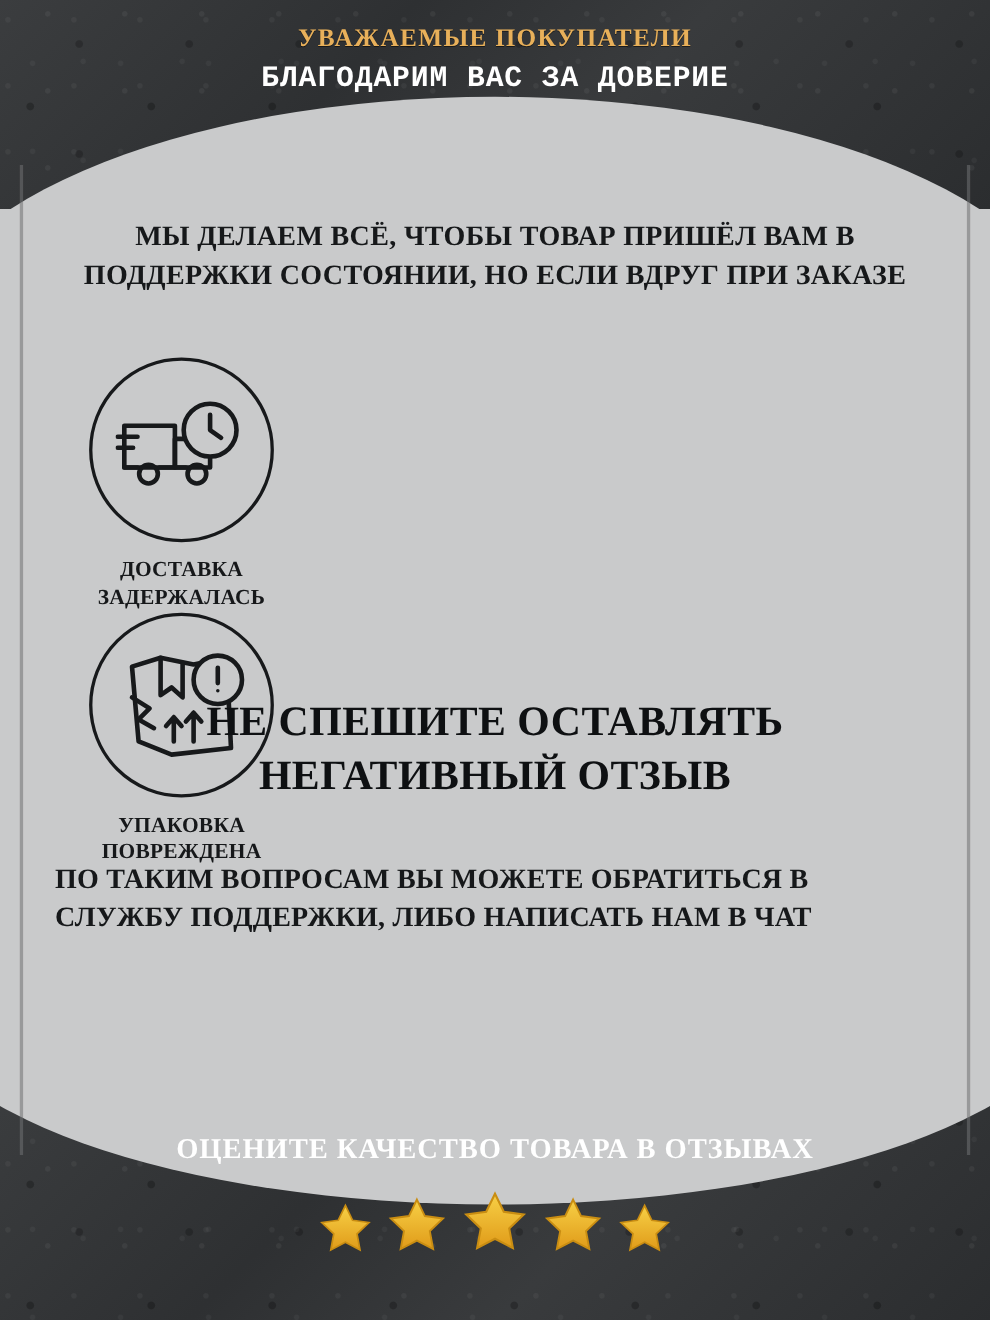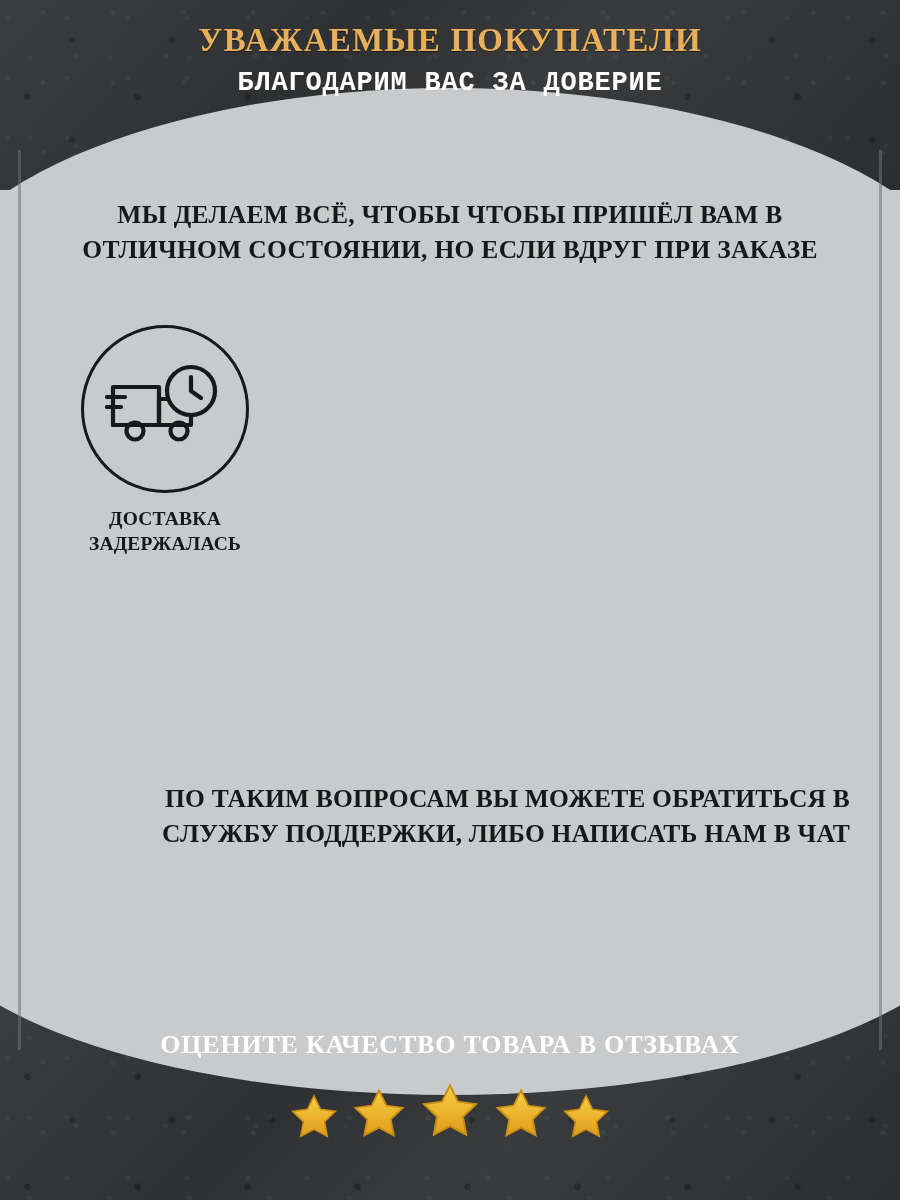"УВАЖАЕМЫЕ ПОКУПАТЕЛИ" #header-title { font-size: 33px -> 23px }
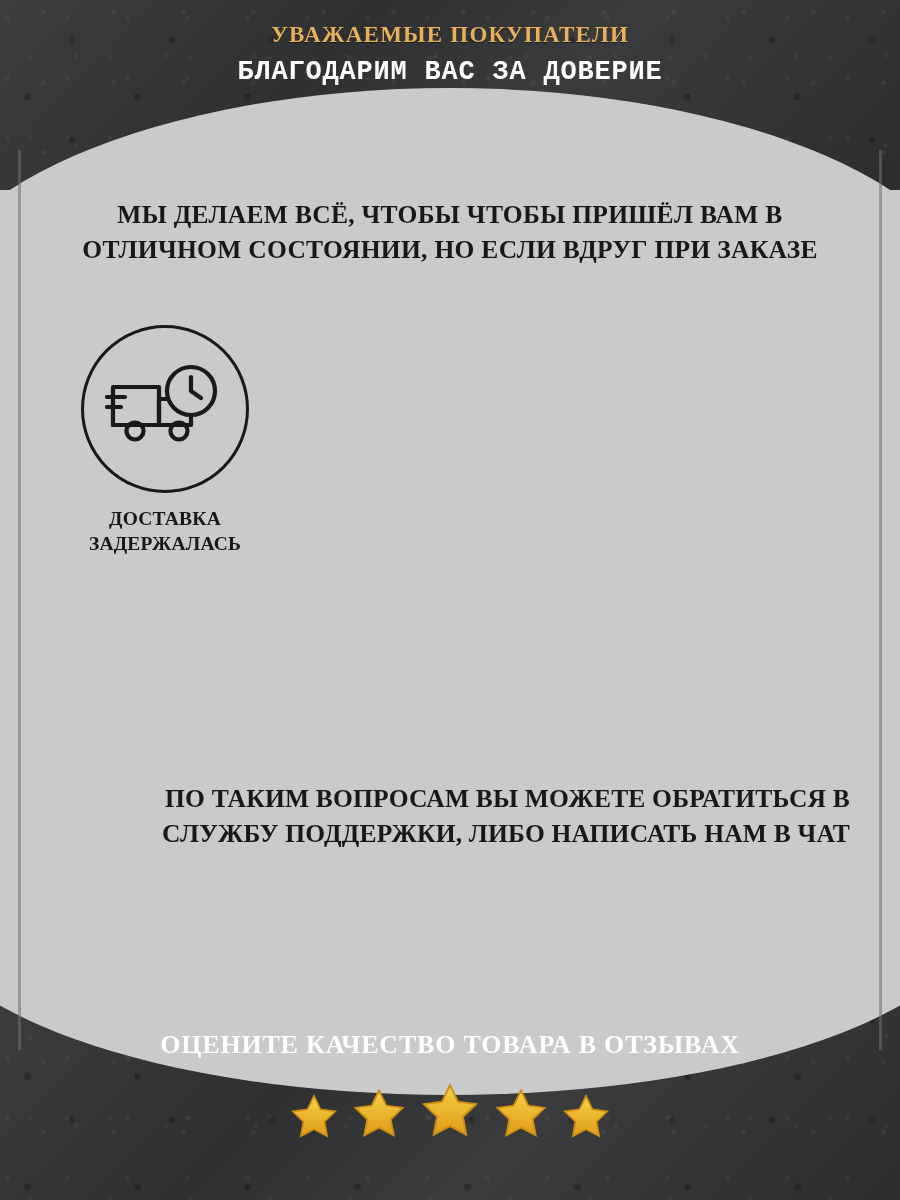"МЫ ДЕЛАЕМ ВСЁ, ЧТОБЫ ЧТОБЫ" div { text: ЧТОБЫ ПРИШЁЛ ВАМ В ОТЛИЧНОМ -> ТОВАР ПРИШЁЛ ВАМ В ПОДДЕРЖКИ }
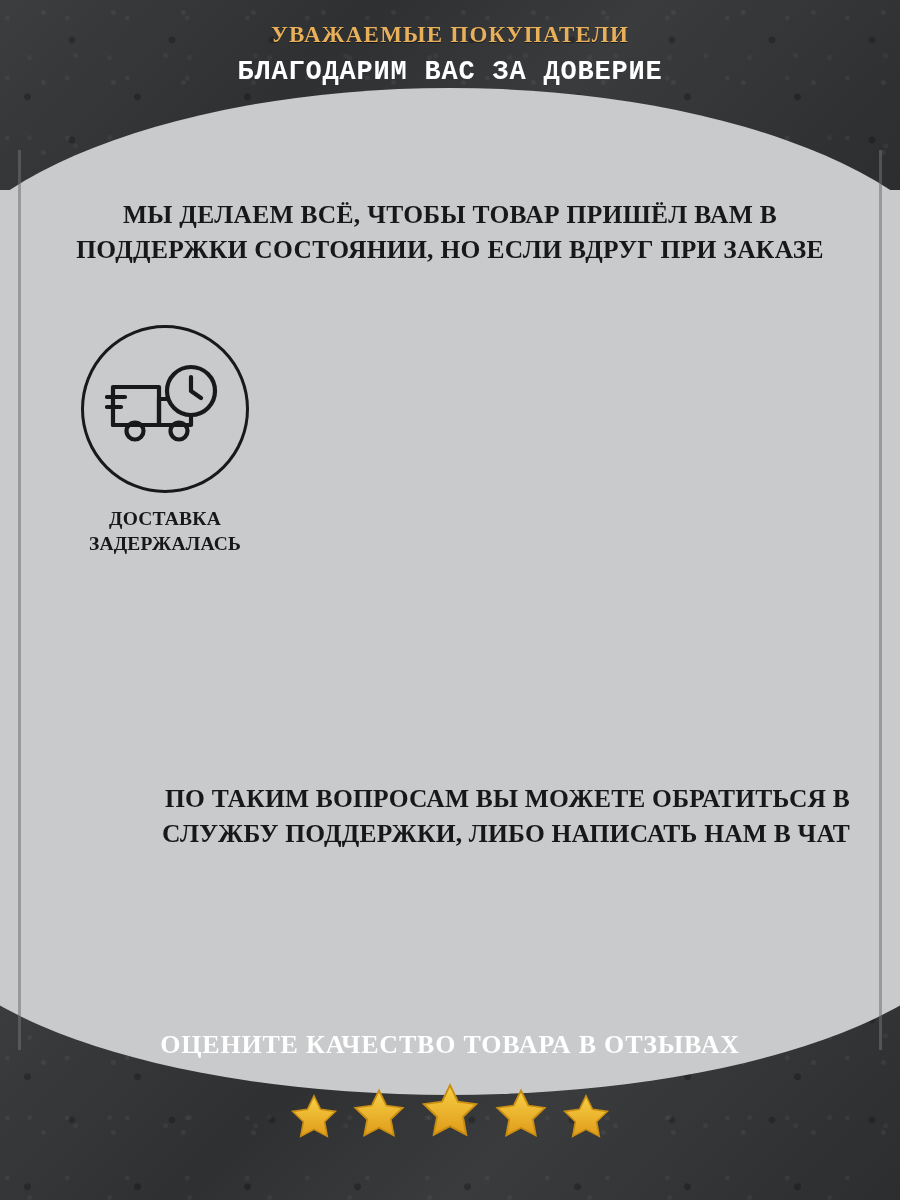"НЕ СПЕШИТЕ ОСТАВЛЯТЬ НЕГАТИВНЫЙ ОТЗЫВ" div { html: none -> <div>НЕ СПЕШИТЕ ОСТАВЛЯТЬ НЕГАТИВНЫЙ ОТЗЫВ</div> }
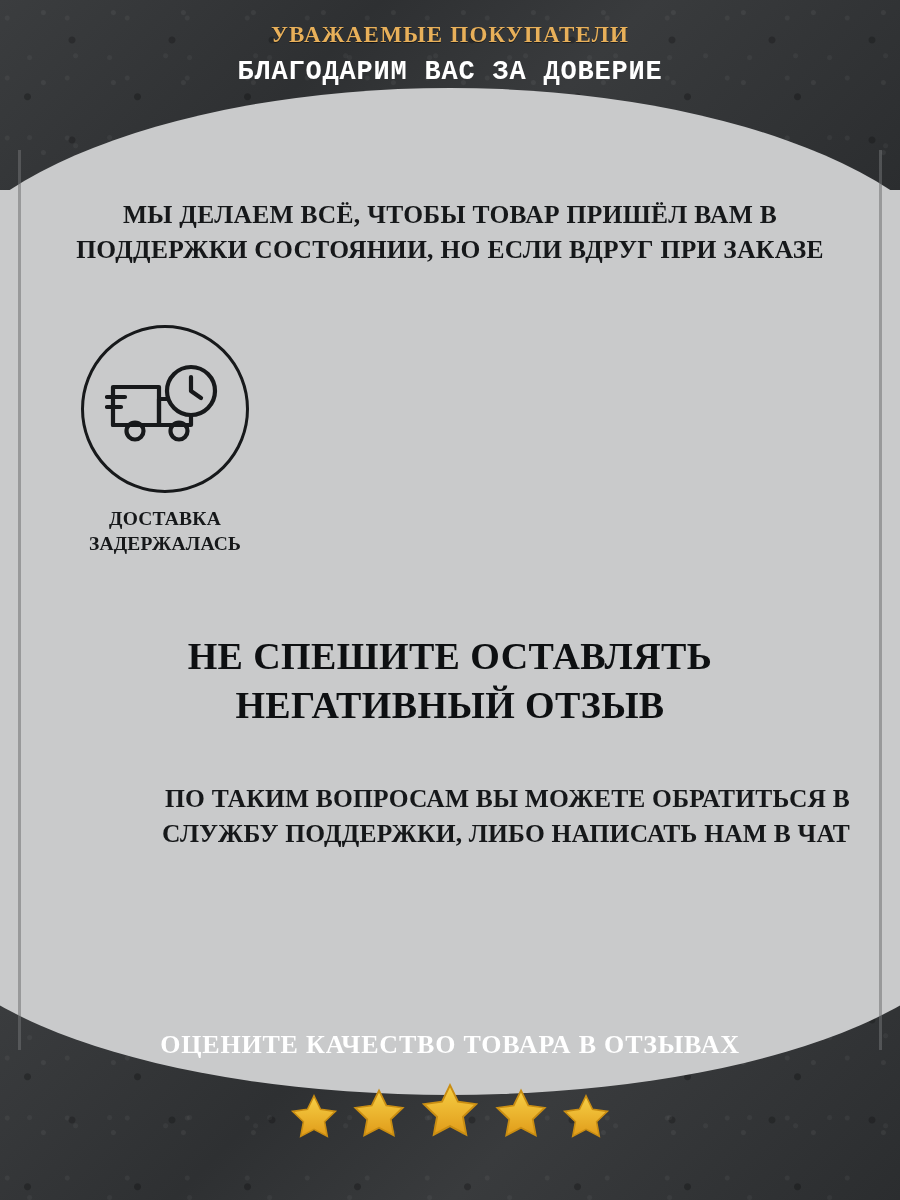"УПАКОВКА ПОВРЕЖДЕНА" div.icon-item { html: none -> <div> <div> <svg> <path></path> <path></path> <path></path> <path></path> <path></path> <circle></circle> <path></path> <circle></circle> </svg> </div> <div>УПАКОВКА ПОВРЕЖДЕНА</div> </div> }
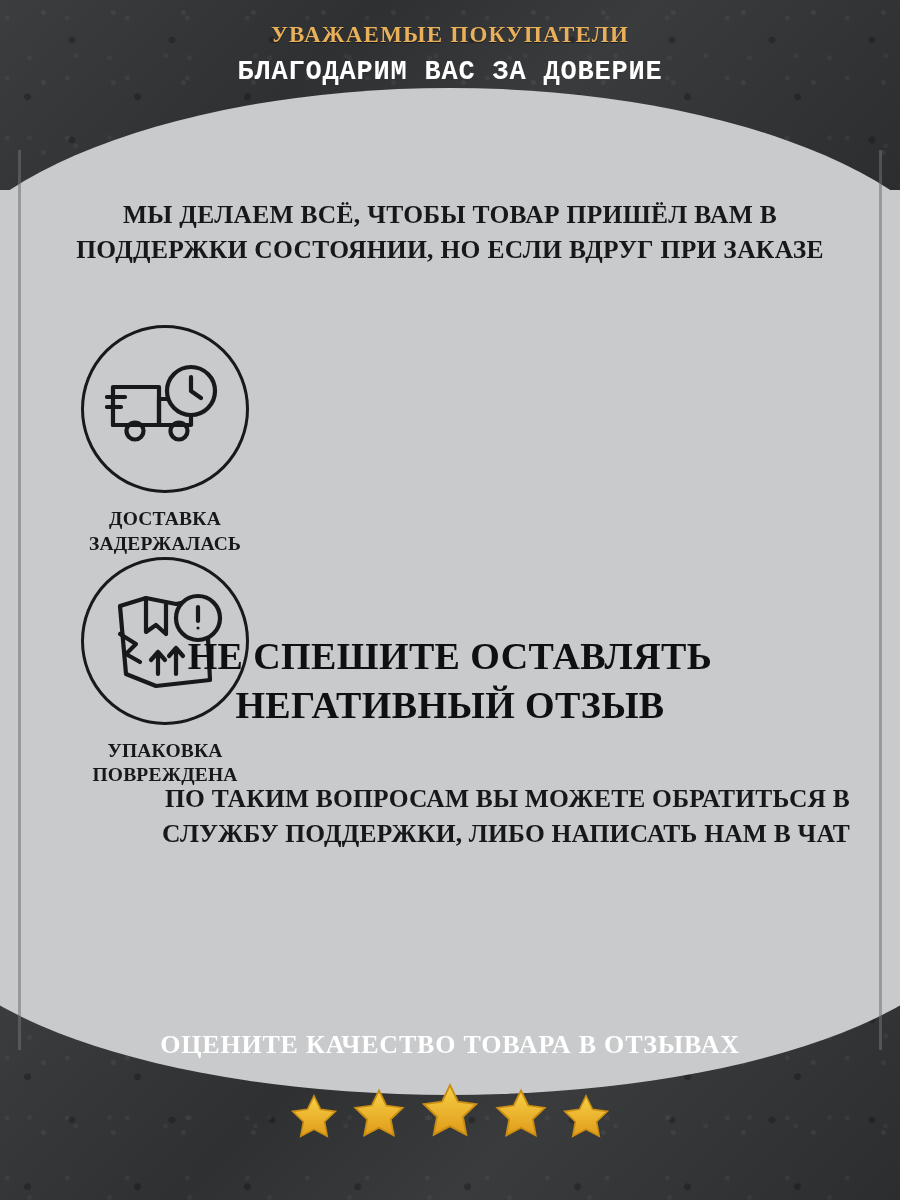"ПО ТАКИМ ВОПРОСАМ ВЫ МОЖЕТЕ" #body-text { text-align: right -> left }
